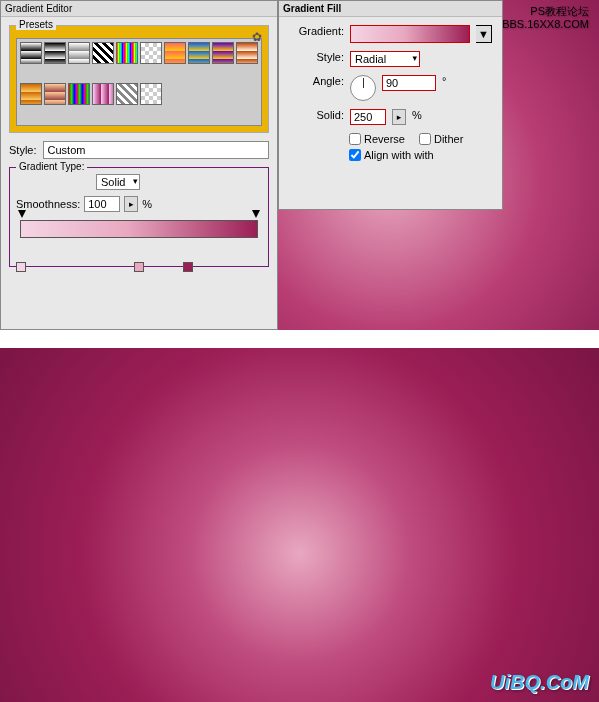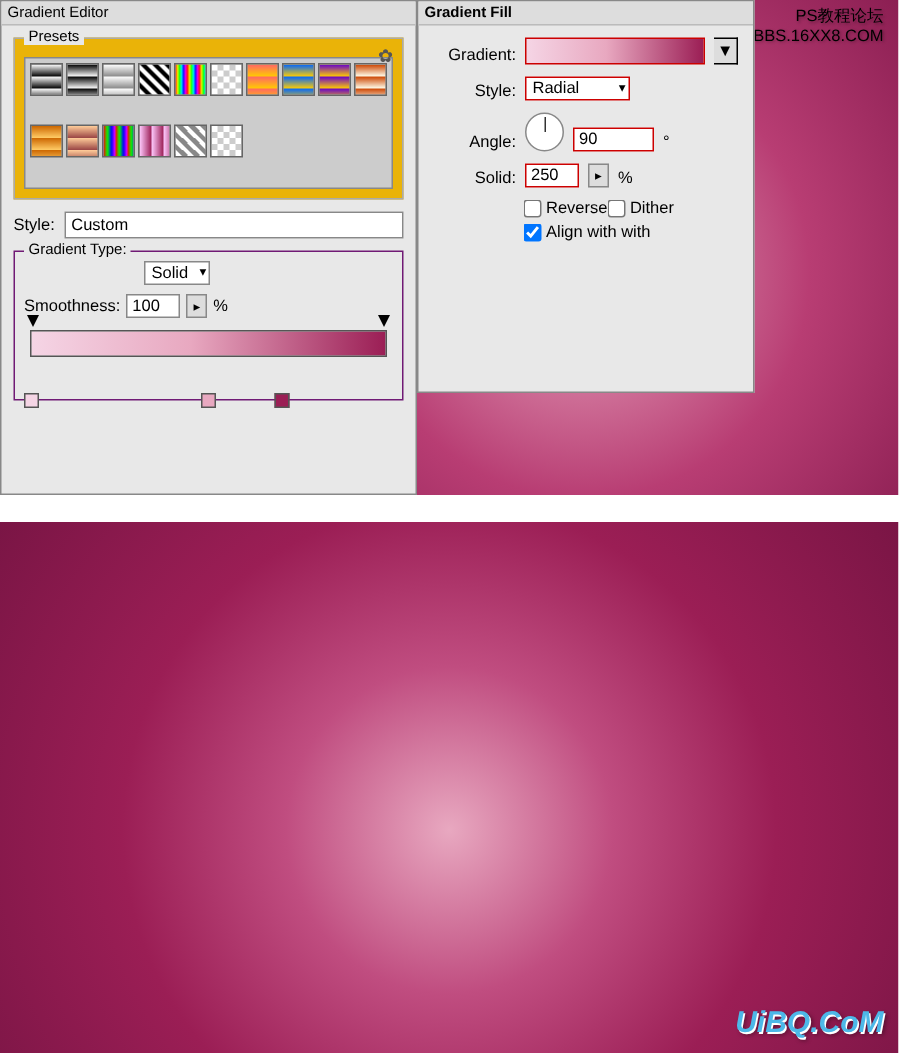"Gradient Fill" .fill-panel { height: 262px -> 210px }
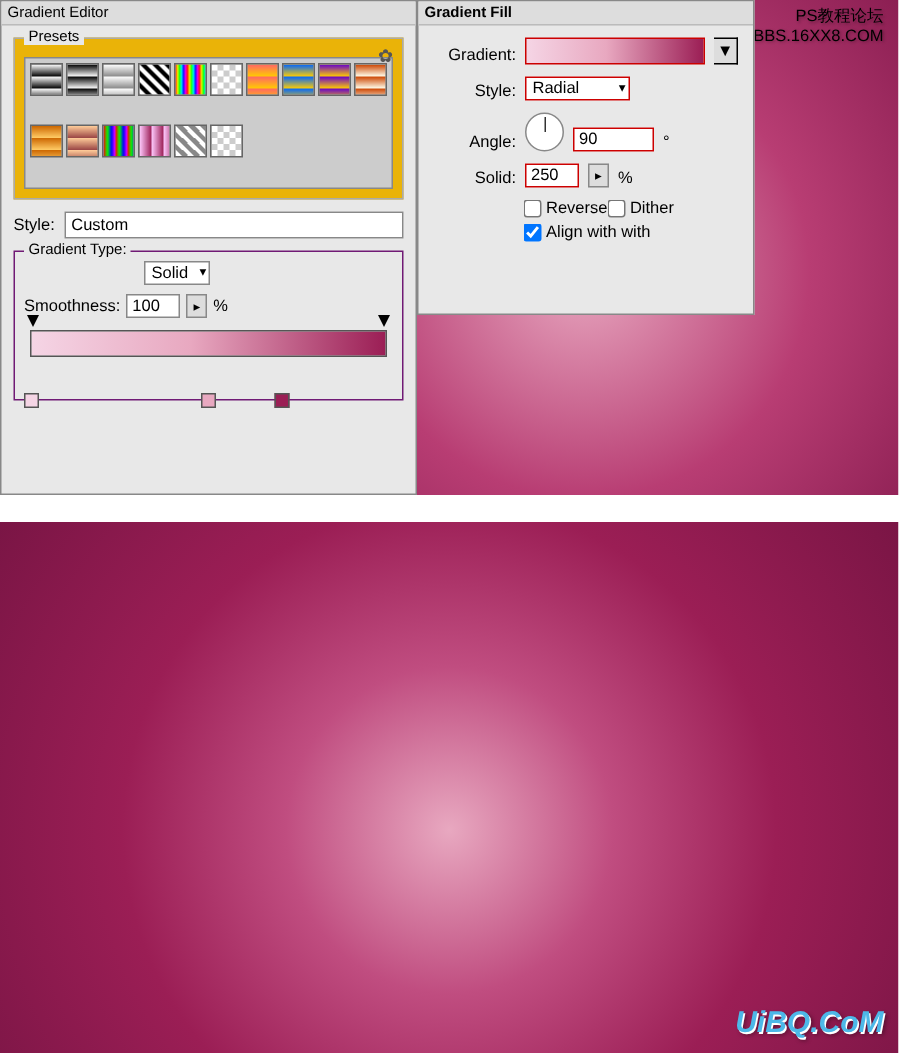"Gradient:" .fill-row { align-items: flex-end -> flex-start }
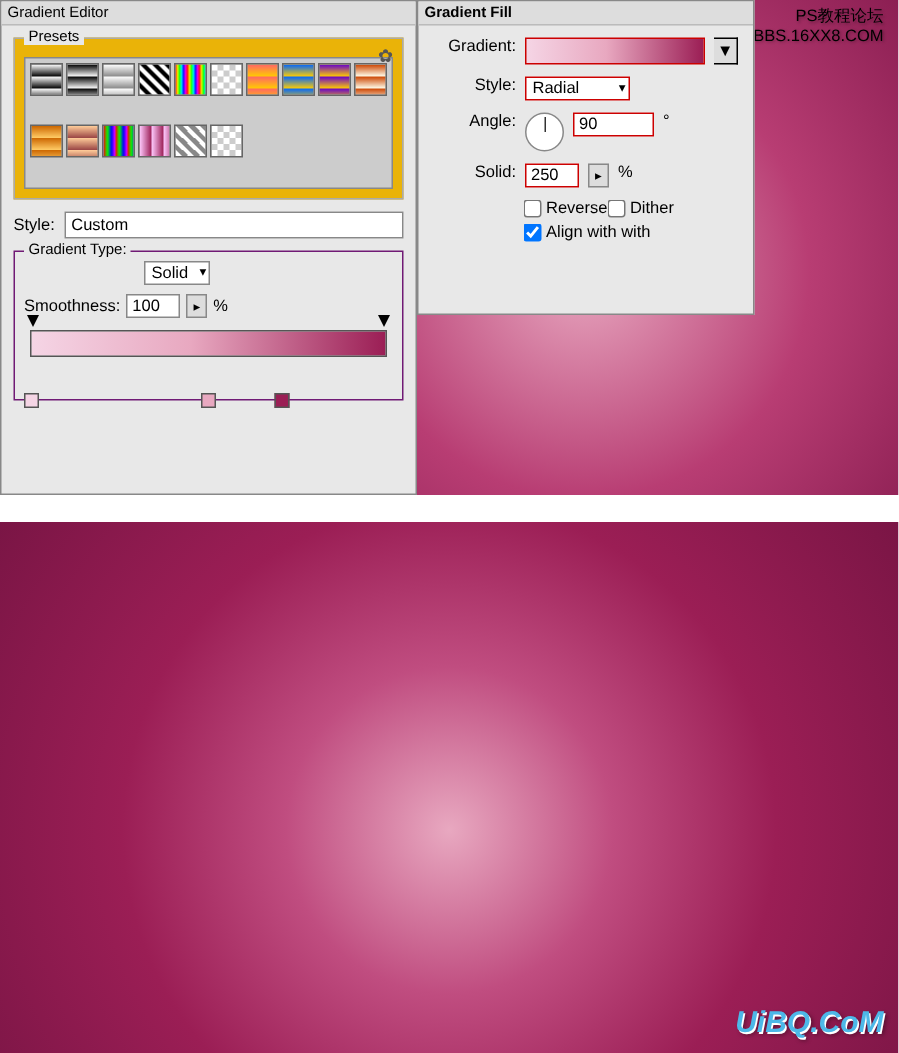"Reverse" .checks { gap: none -> 14px }
